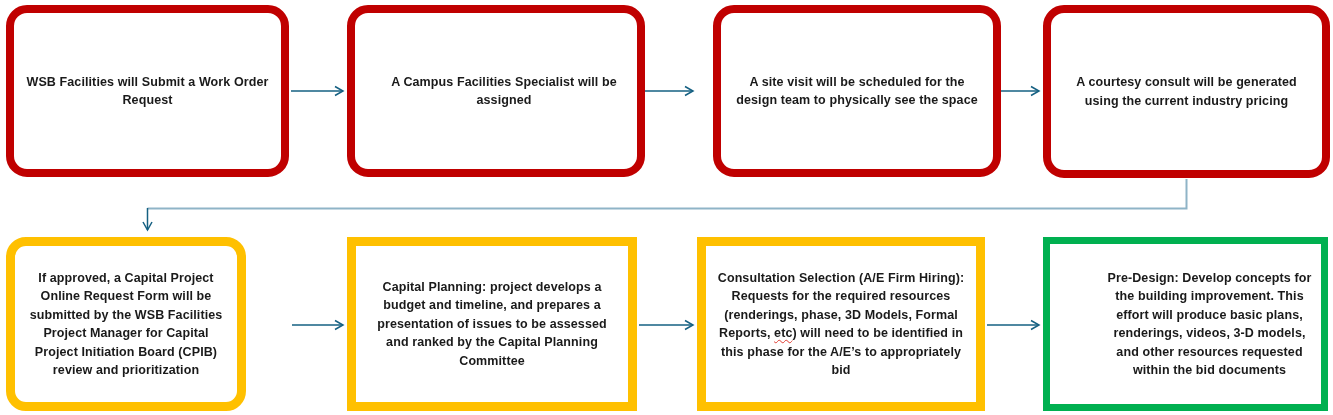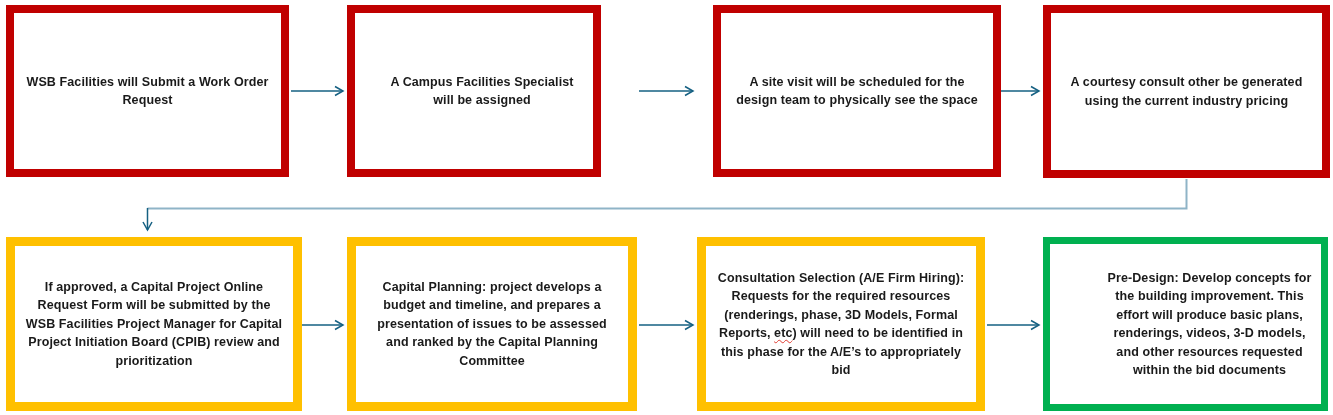"WSB Facilities will Submit a" .b-red { border-radius: none -> 21px }
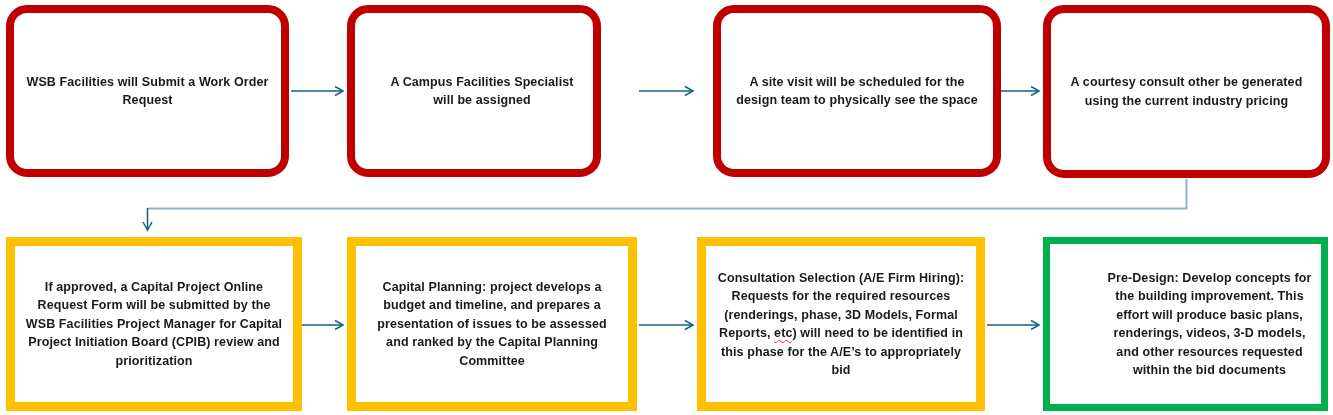"A Campus Facilities Specialist will" div.flow-box { width: 254px -> 298px }
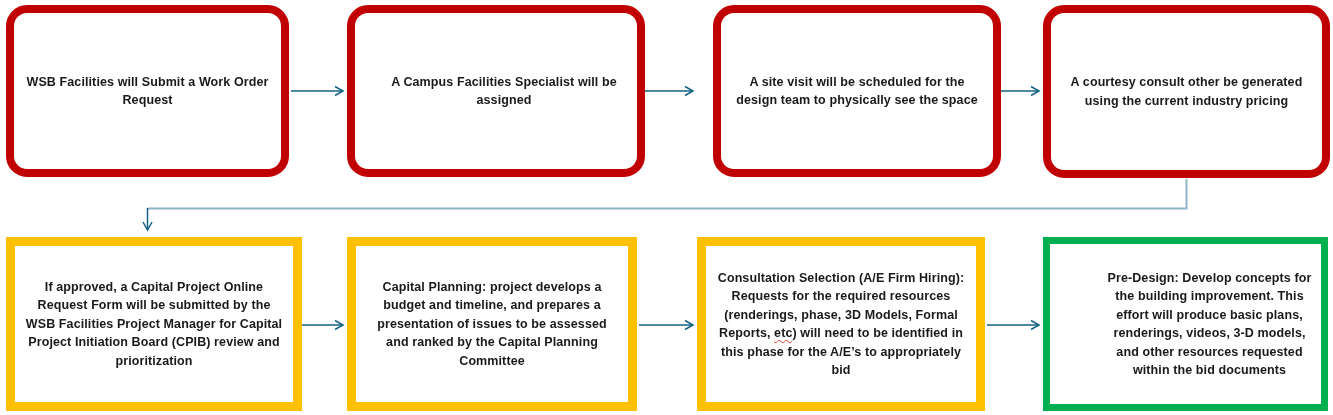"A courtesy consult other be" div.box-text { text: other -> will }
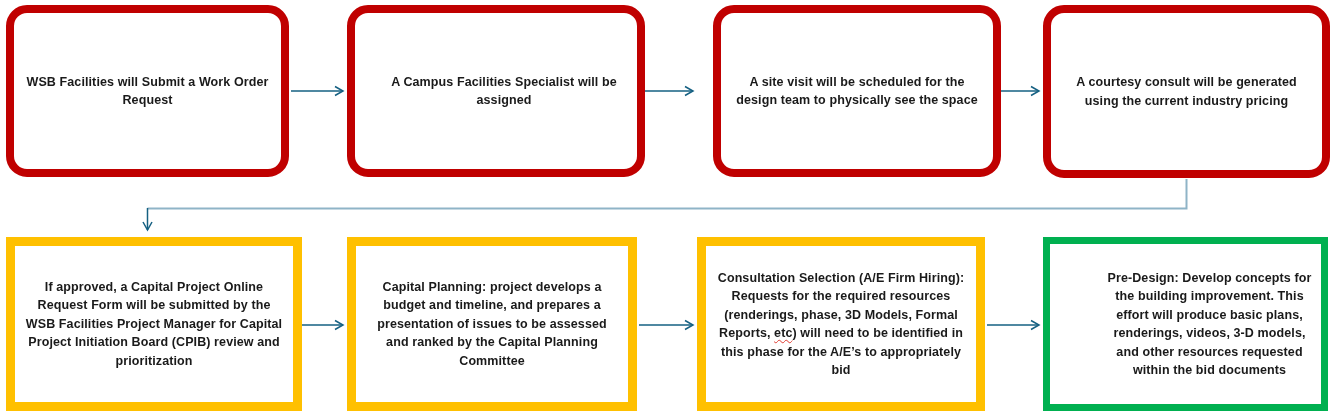"If approved, a Capital Project" div.flow-box { border-radius: none -> 20px; width: 296px -> 240px }
